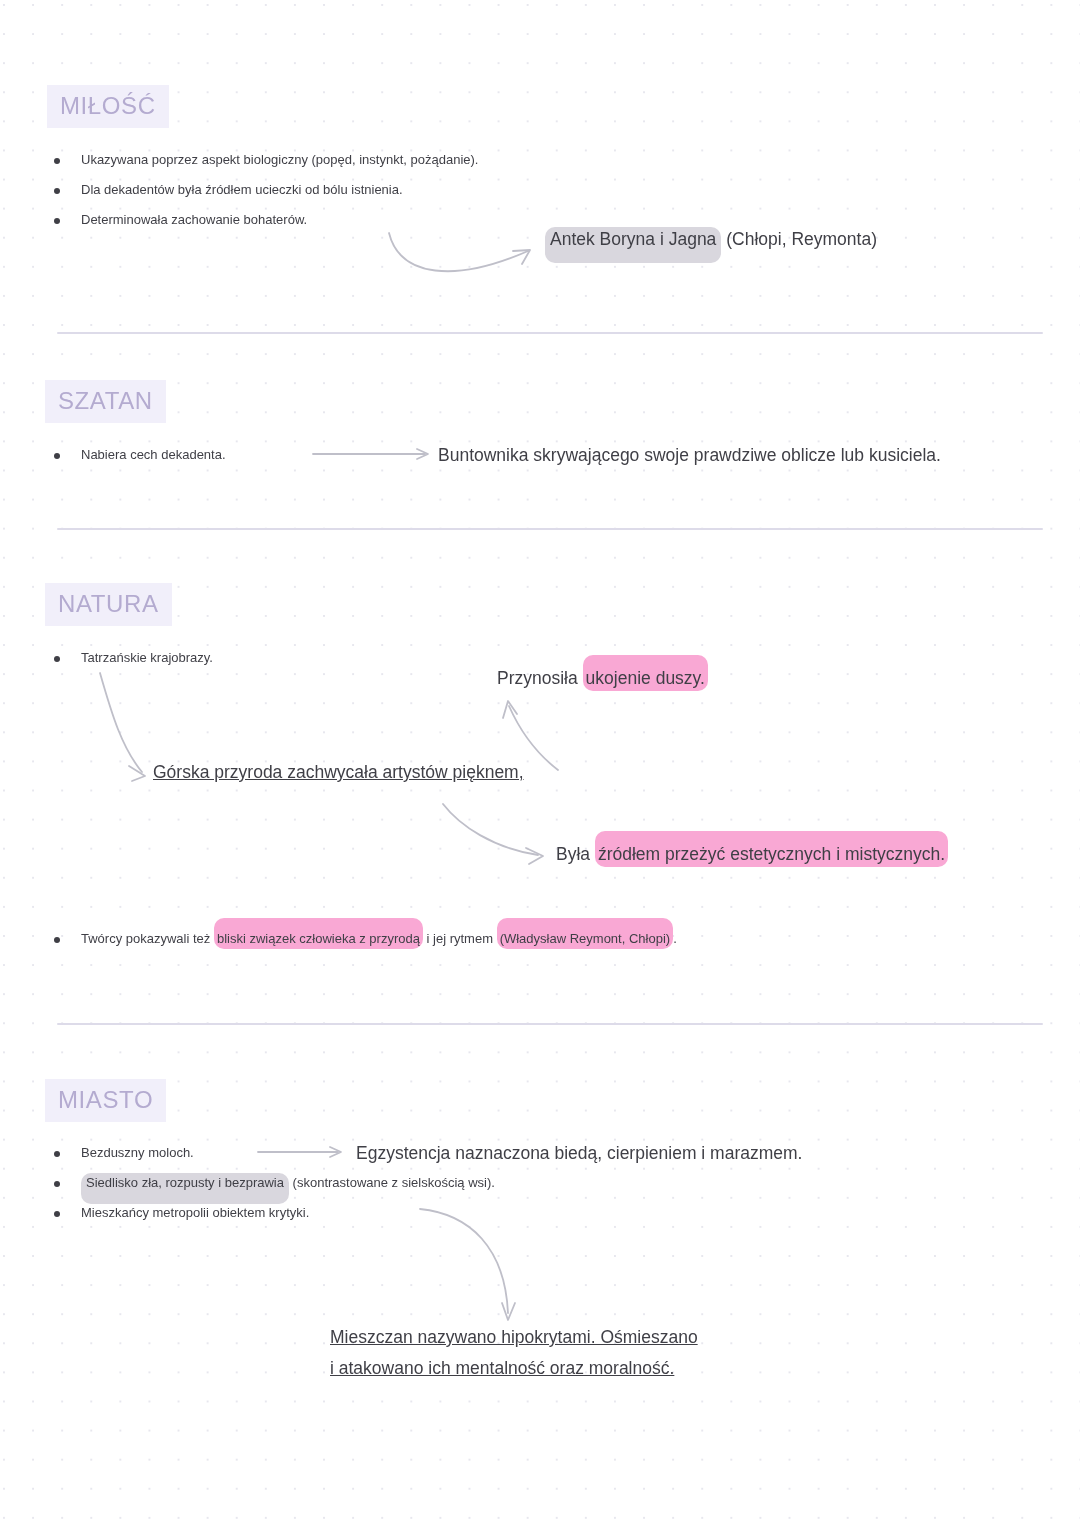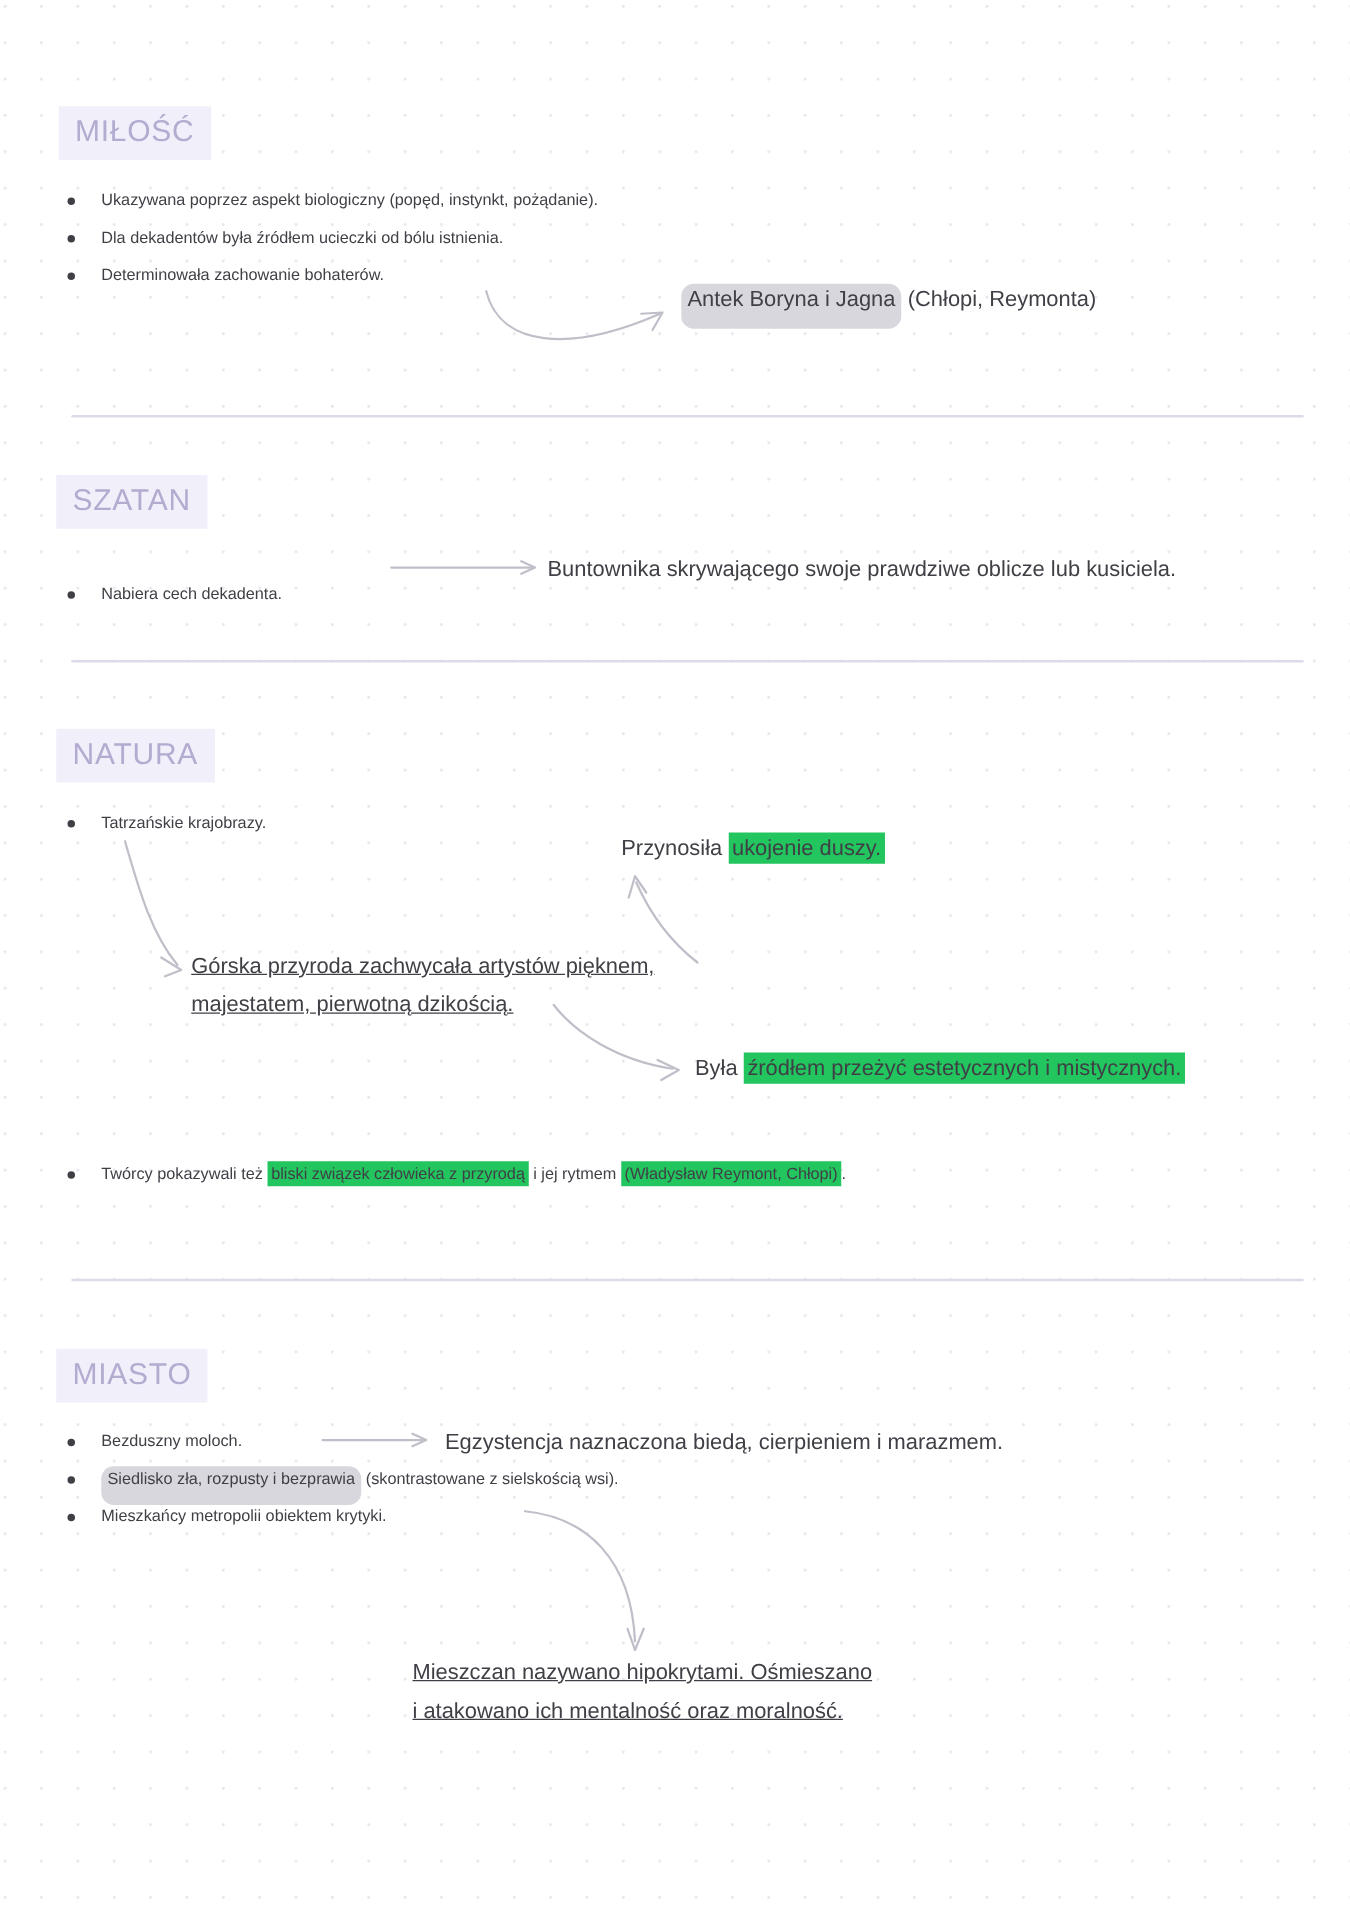"Nabiera cech dekadenta." ul.bullet-list { margin-top: 20px -> none }
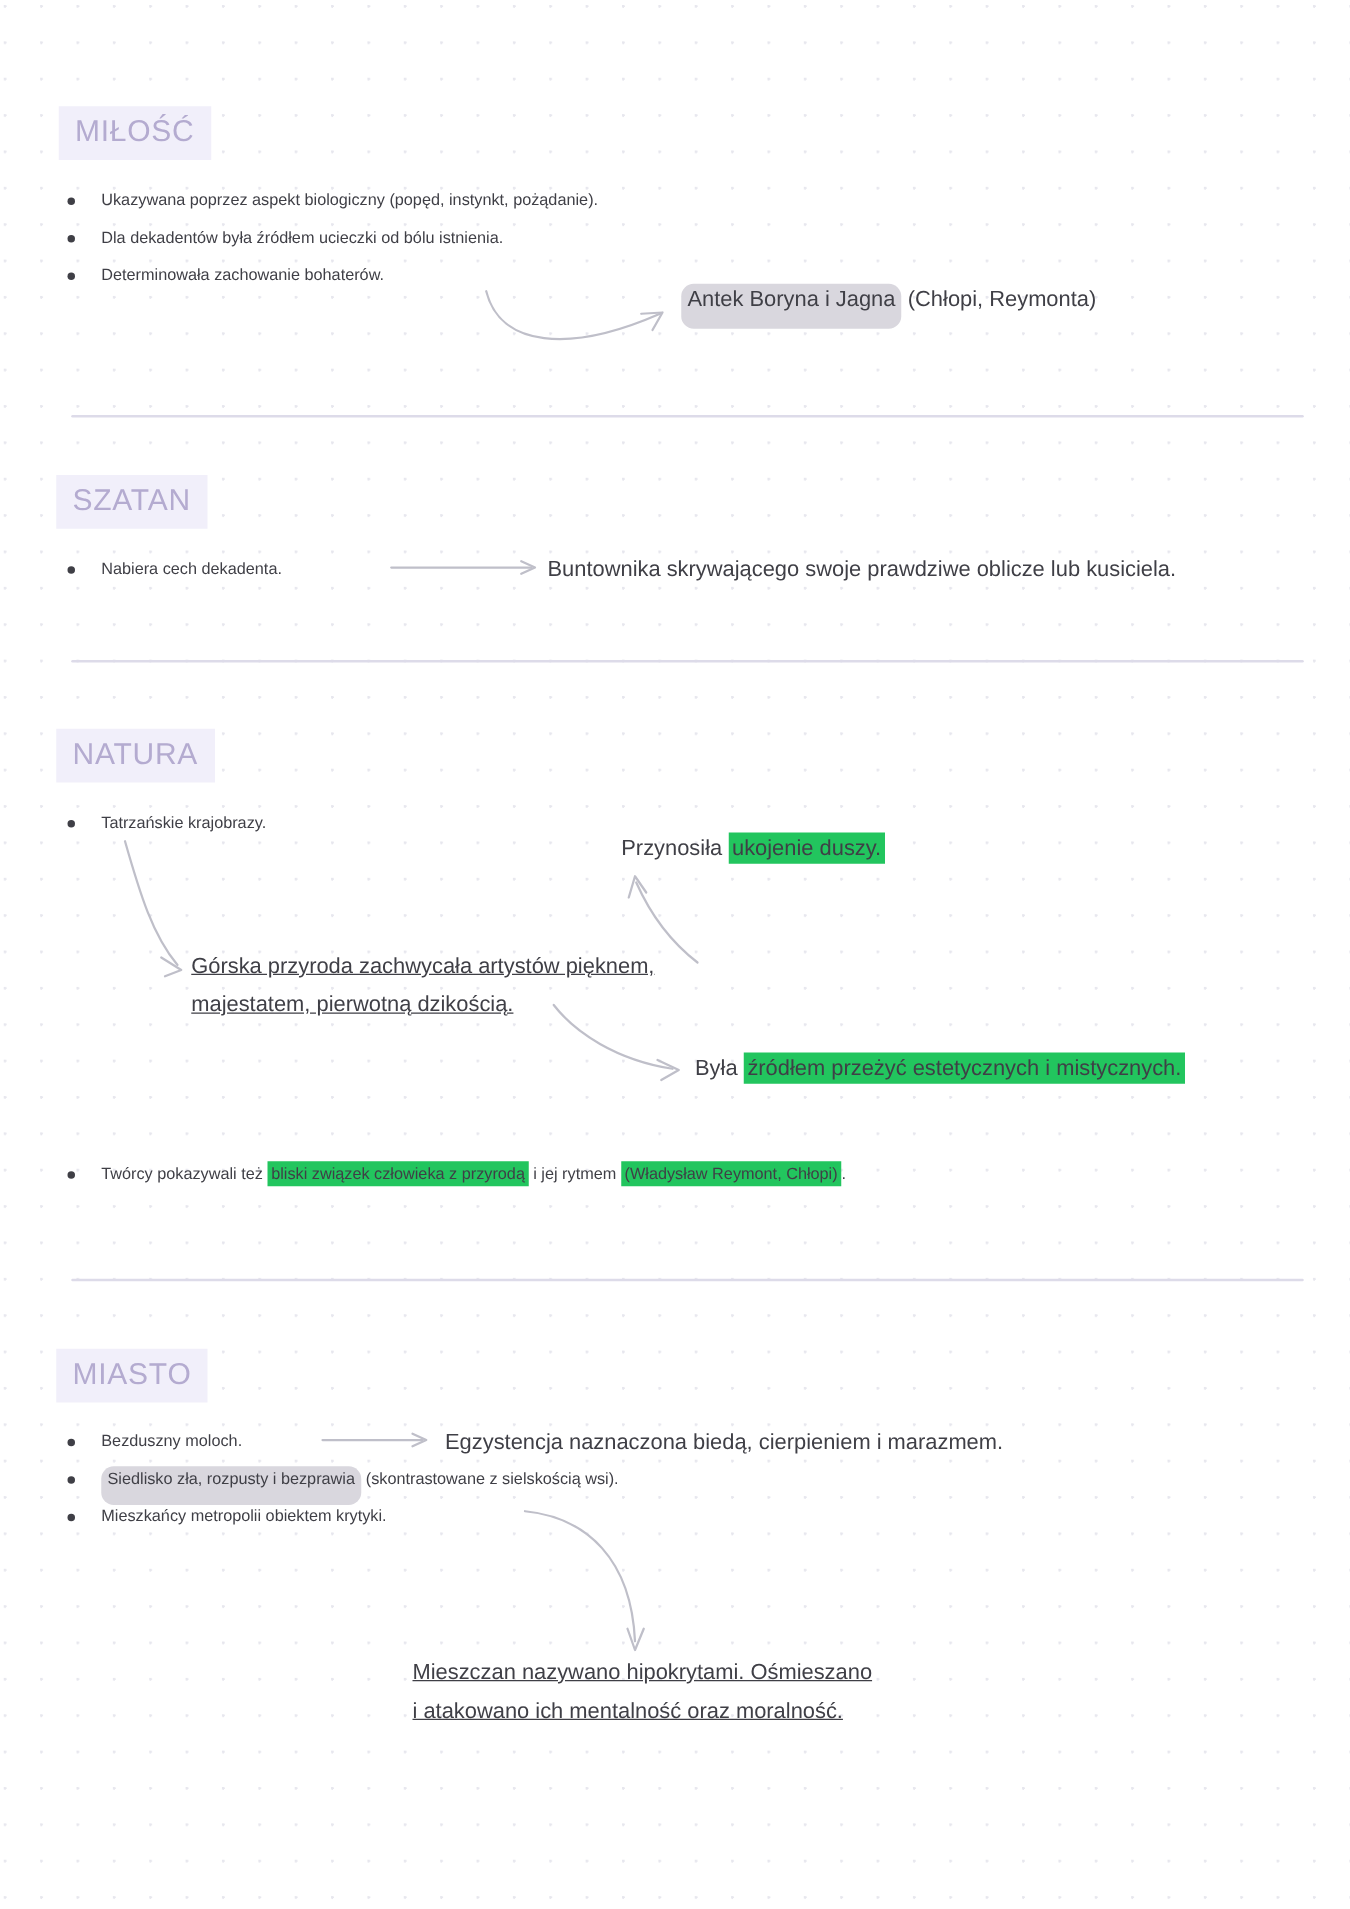"ukojenie duszy." .hl-sq { background: #22c55e -> #f9a8d4; border-radius: 0 -> 10px; padding: 2px 3px 3px 3px -> 13px 3px 3px 3px }
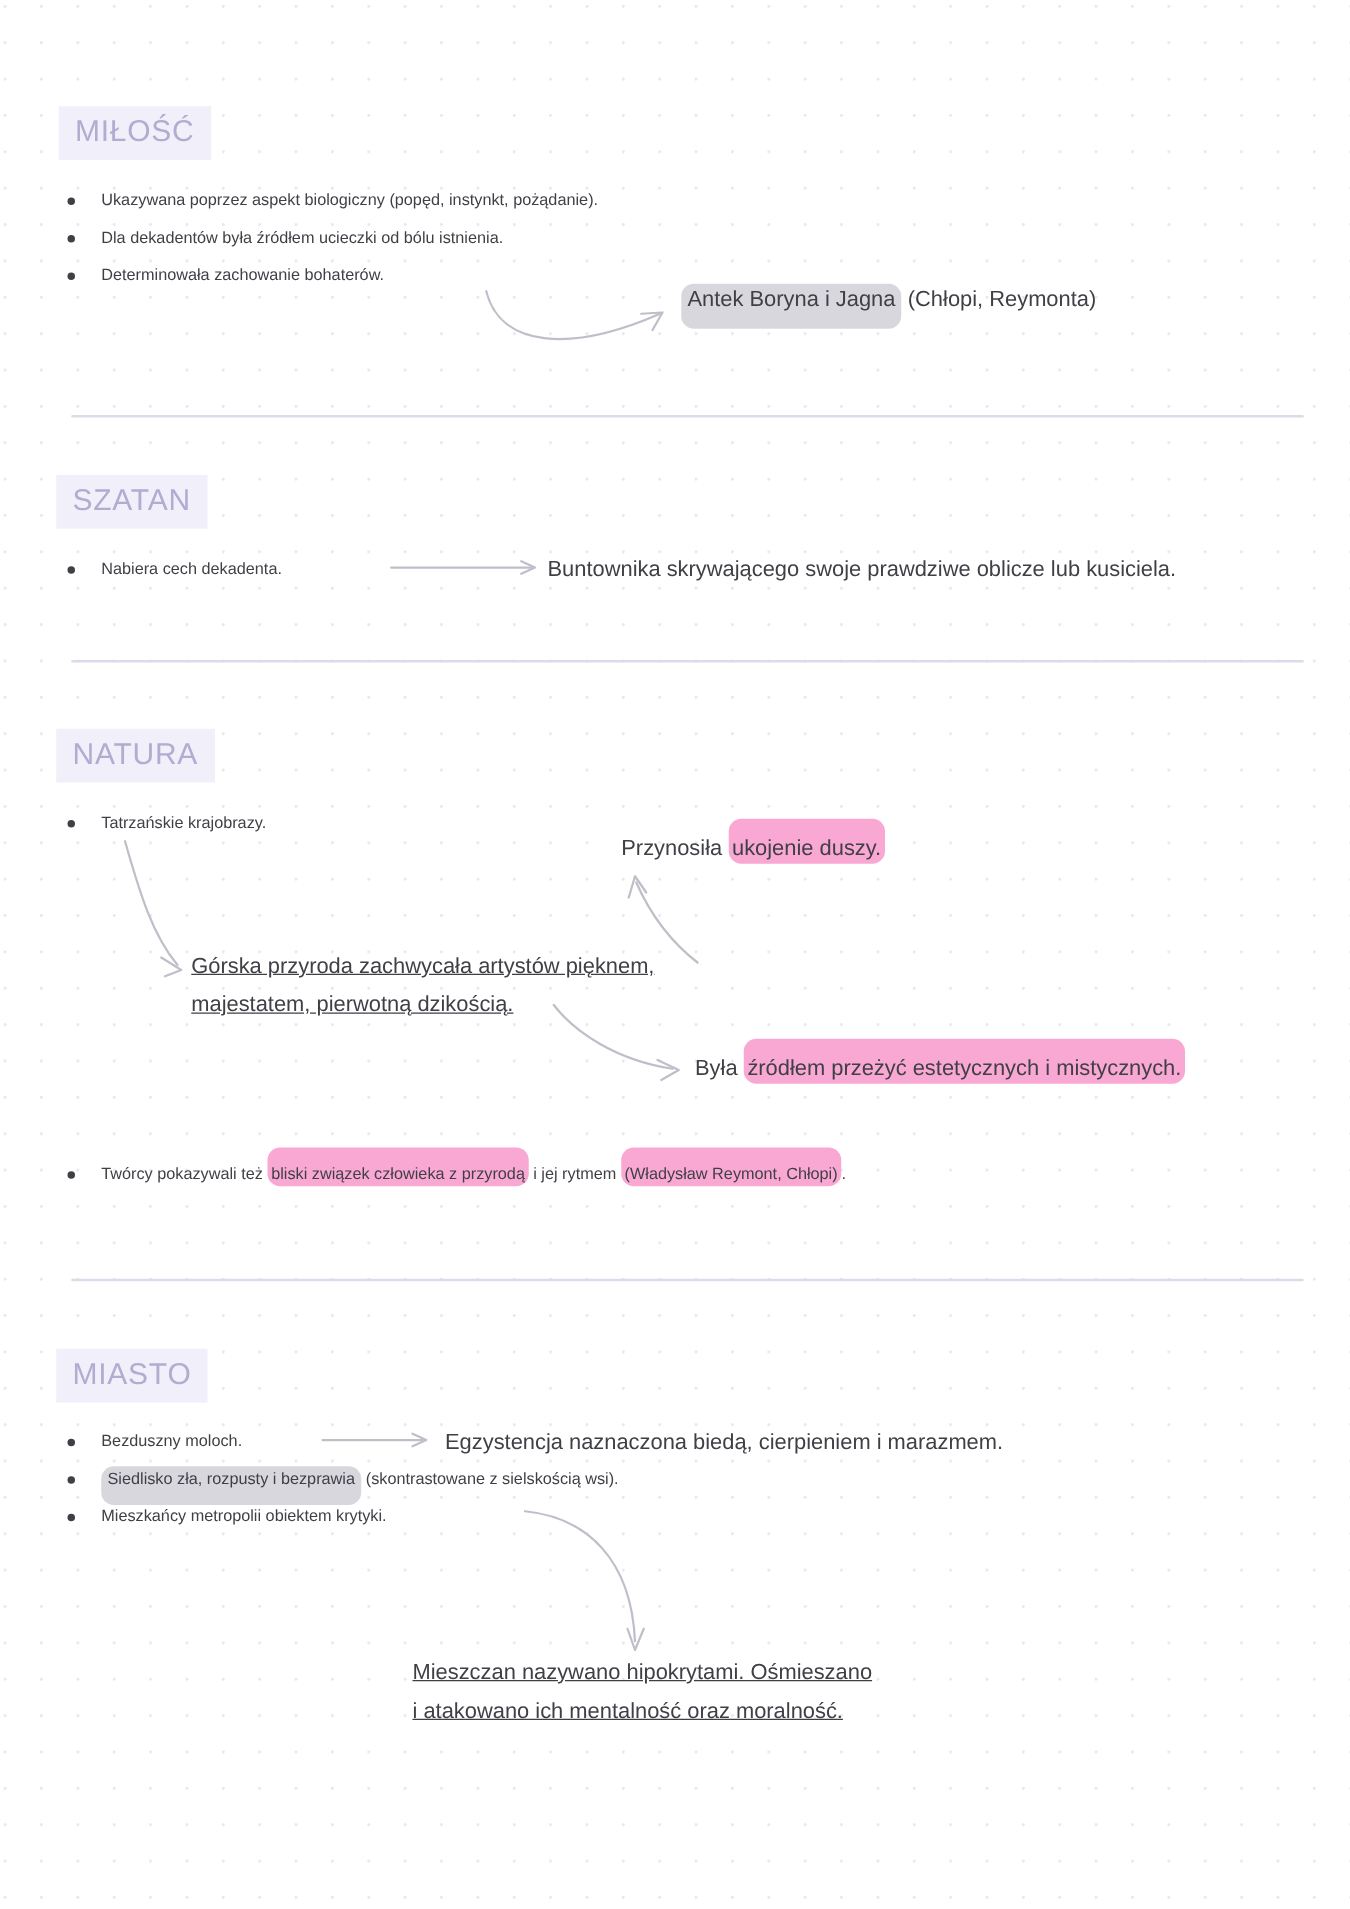"majestatem, pierwotną dzikością." div { html: <div>majestatem, pierwotną dzikością.</div> -> none }
